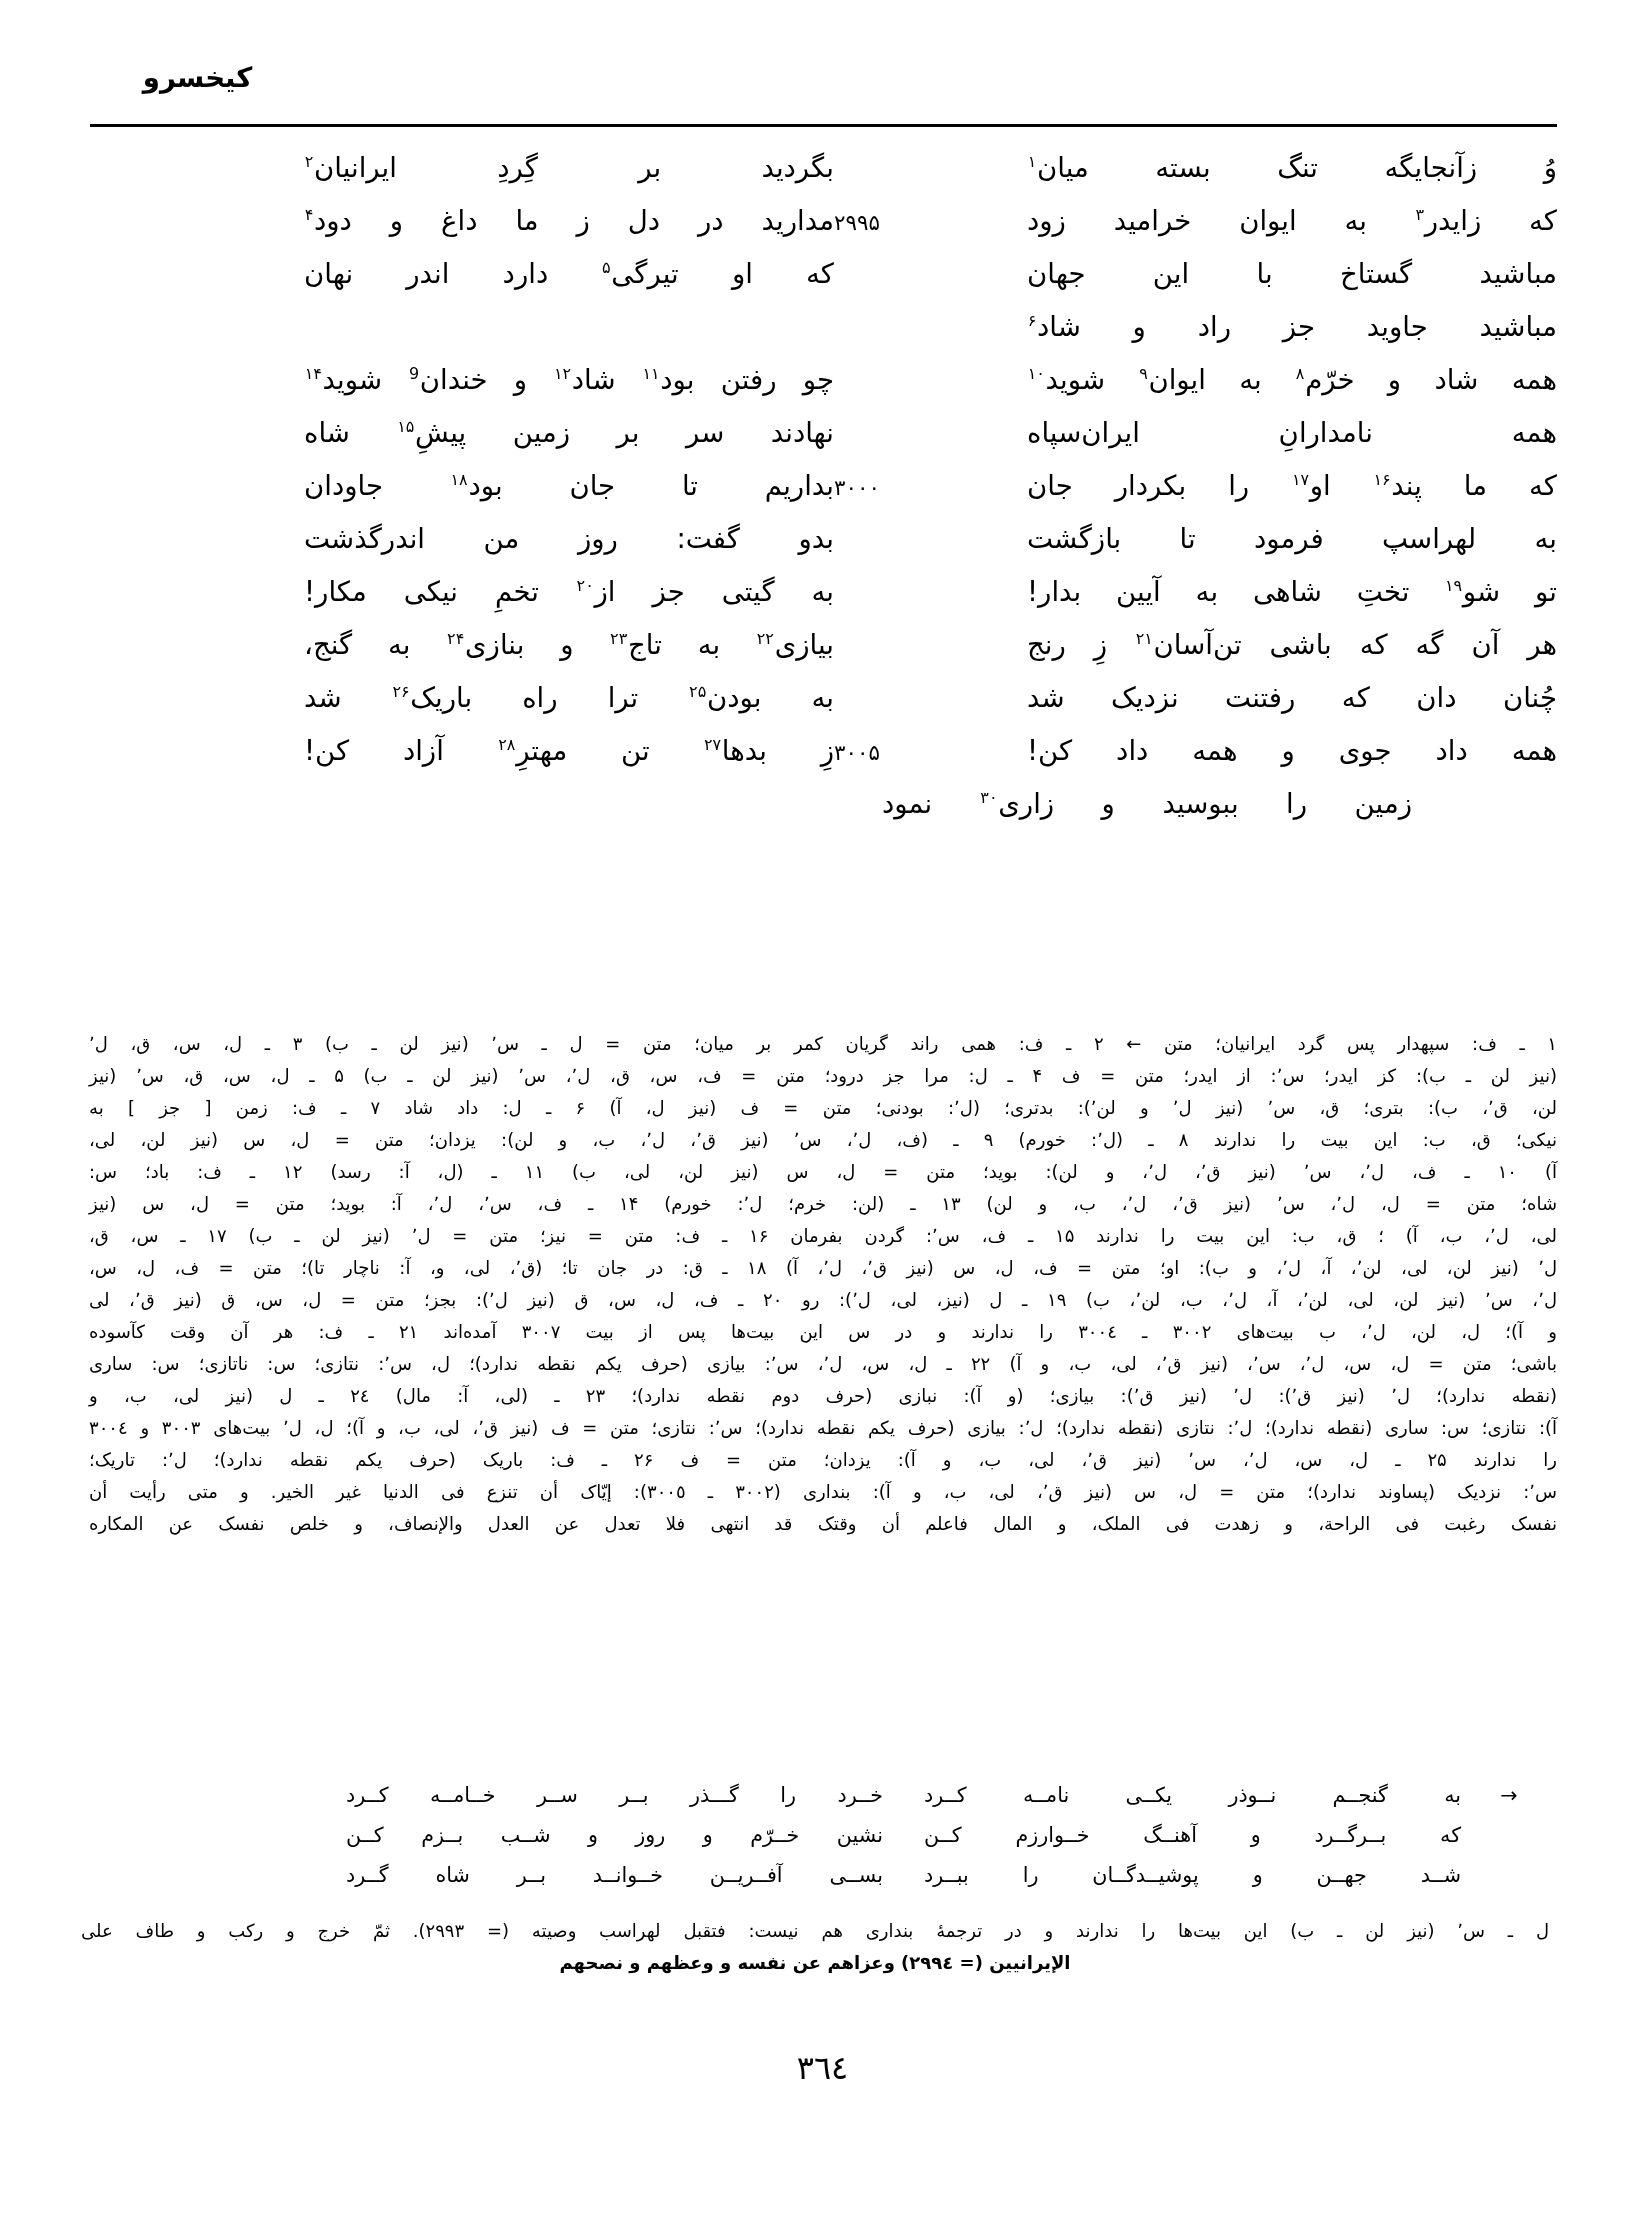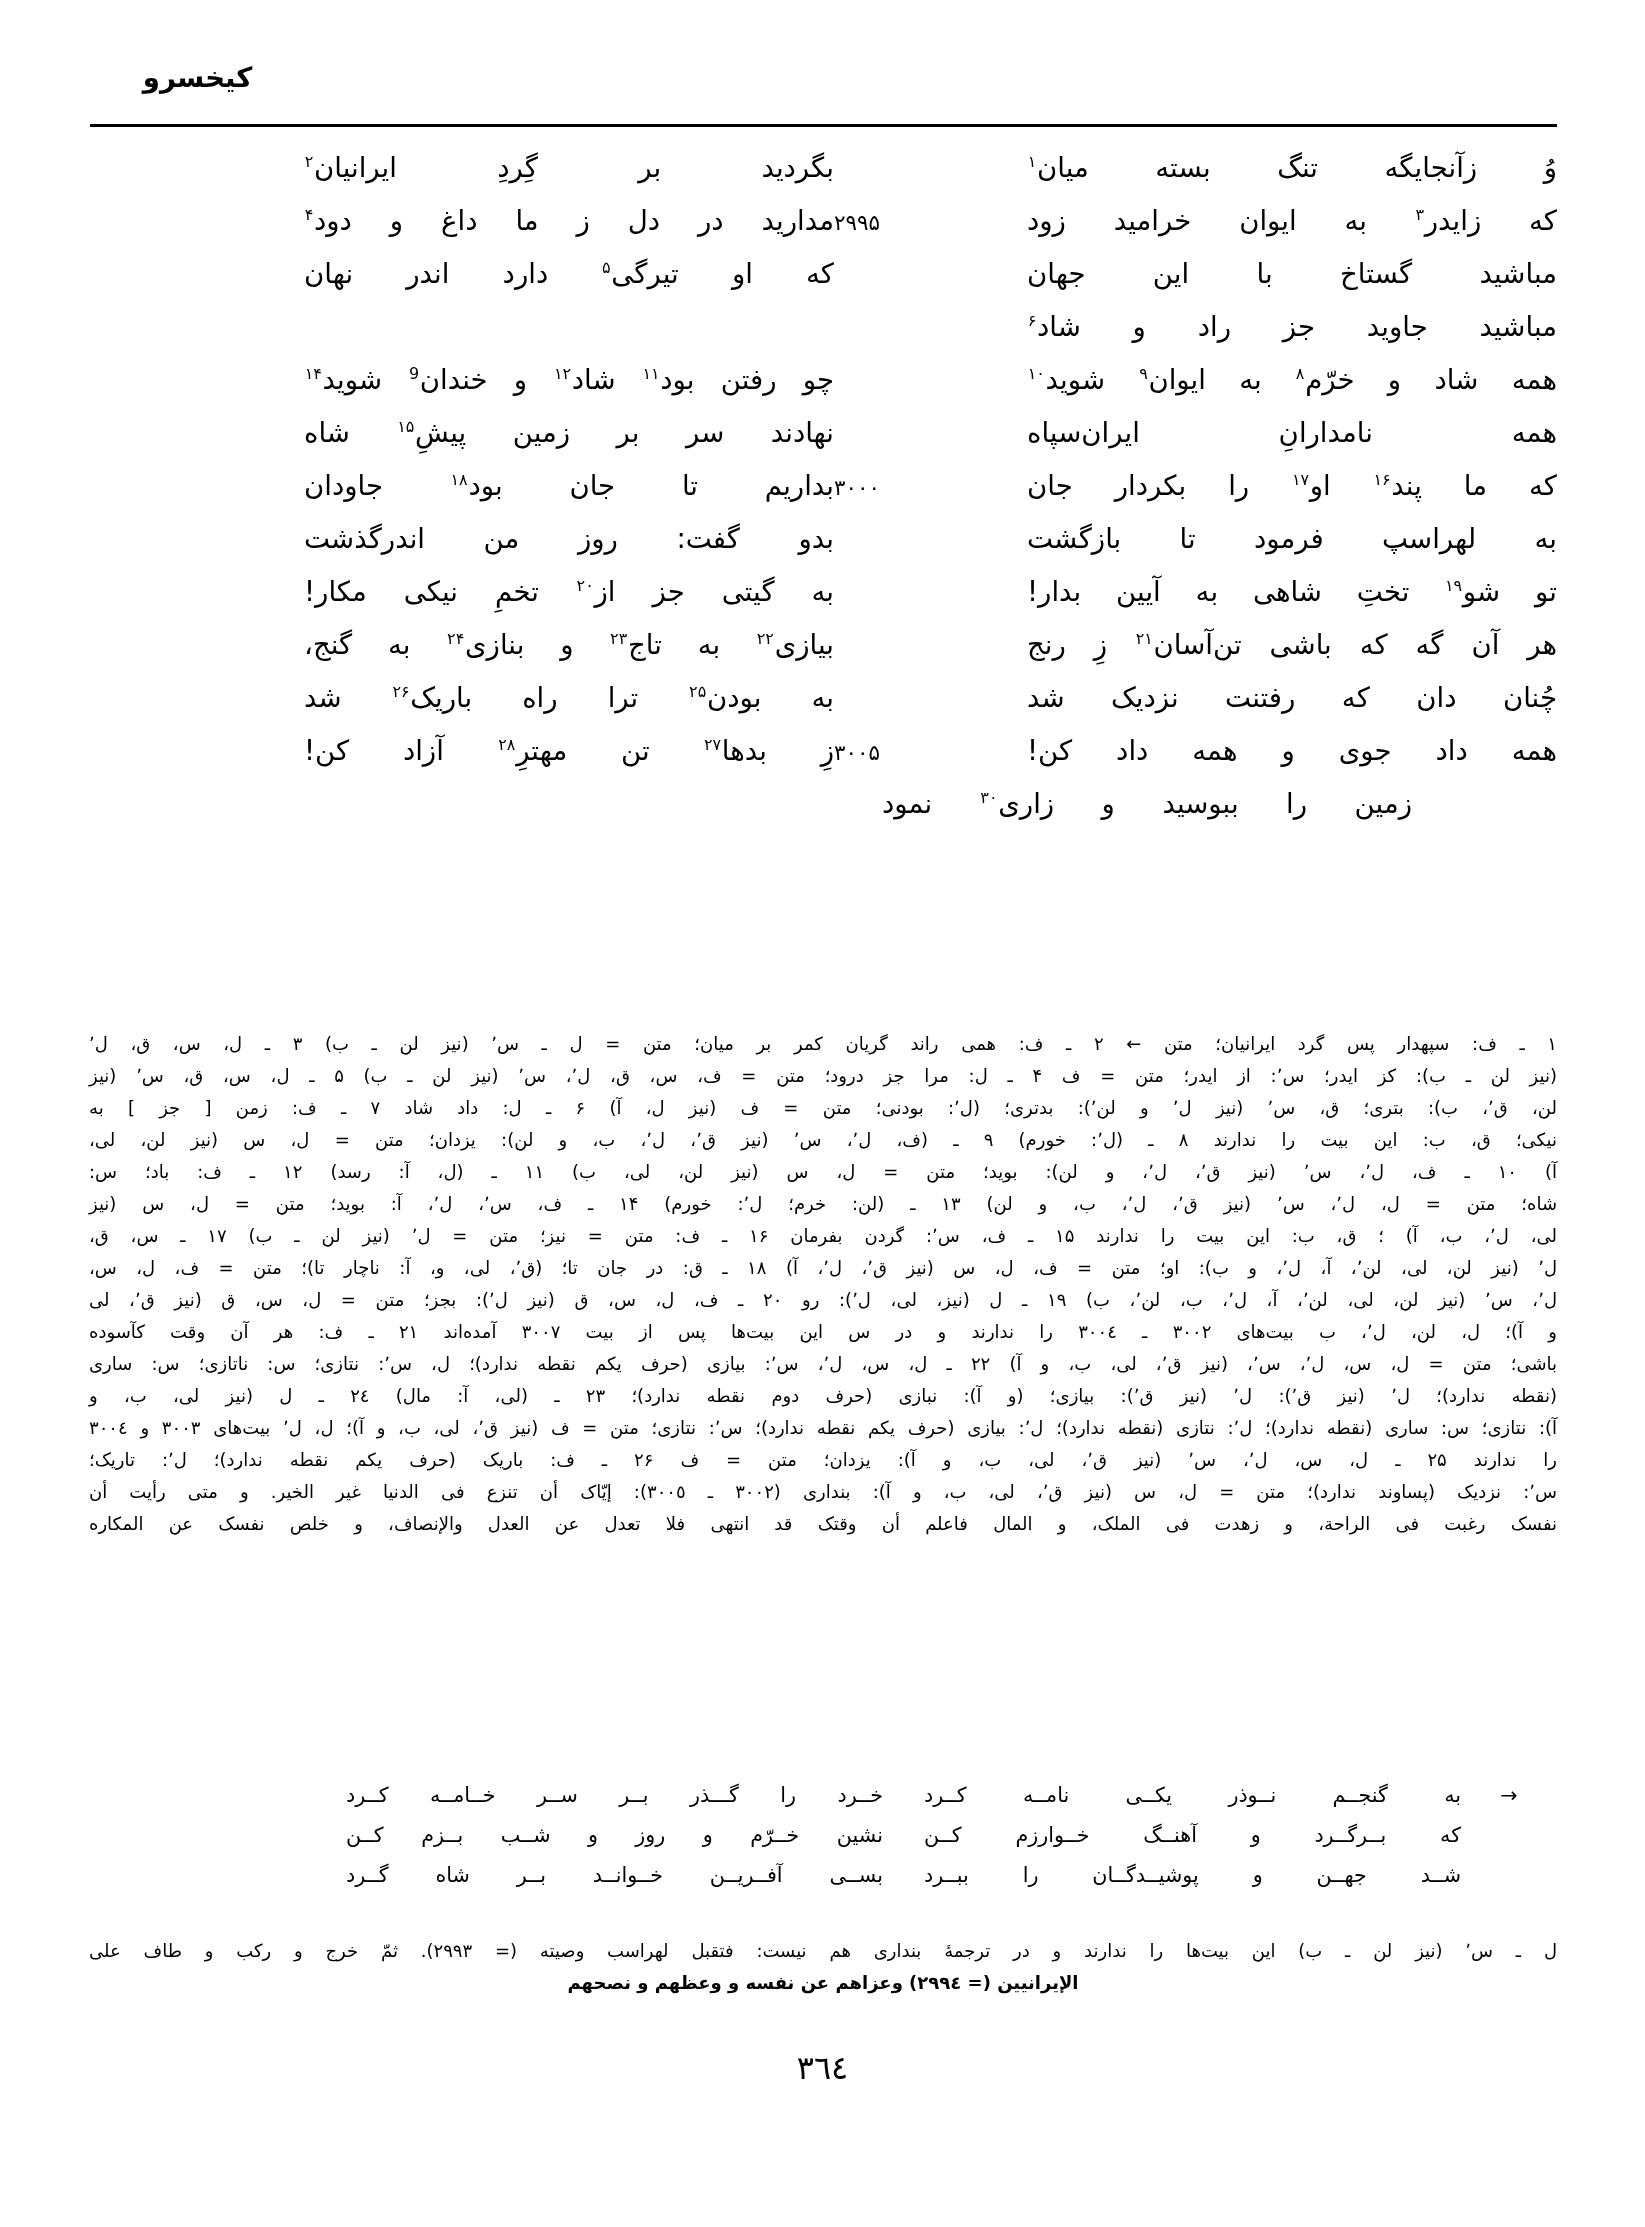"ل ـ س٬ (نیز لن" .apparatus-tail { margin-top: 20px -> none; right: 88px -> 96px }
